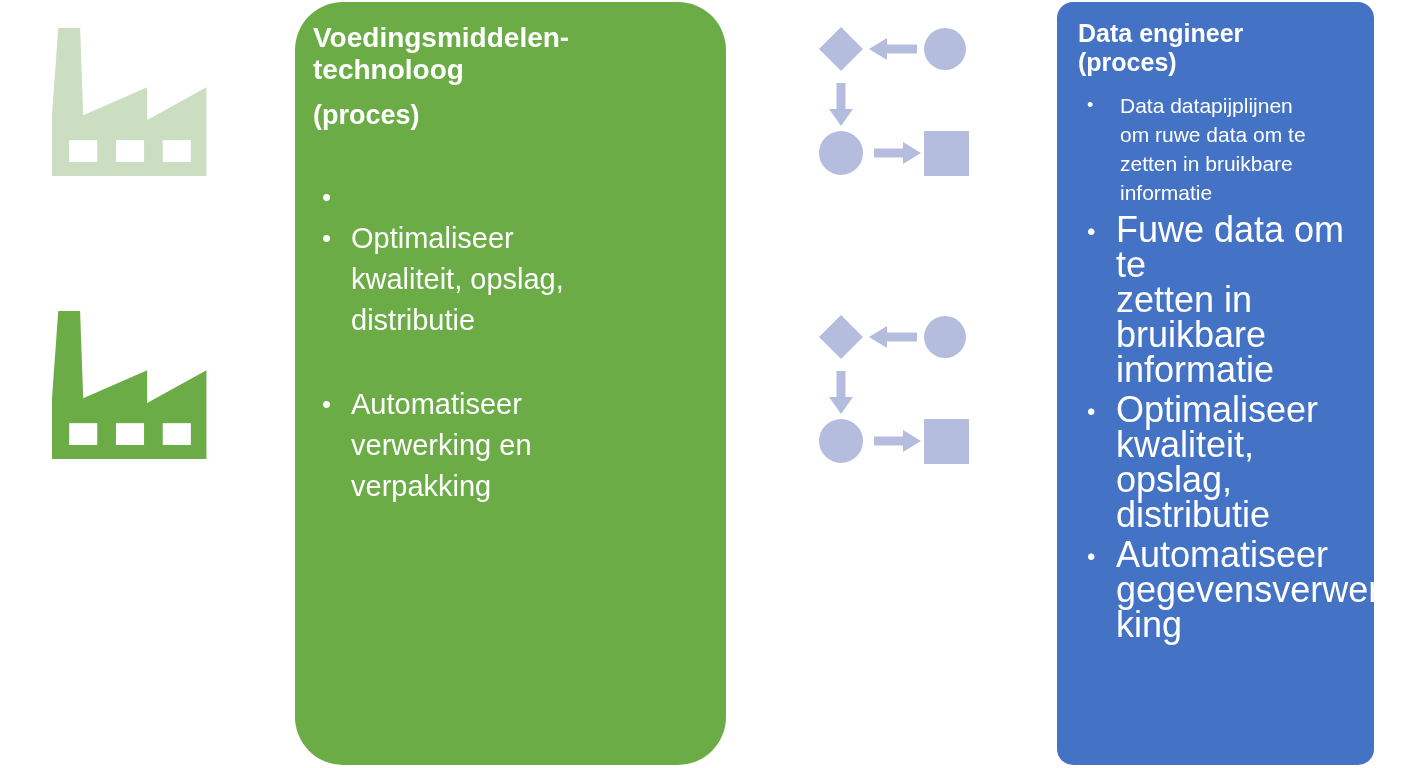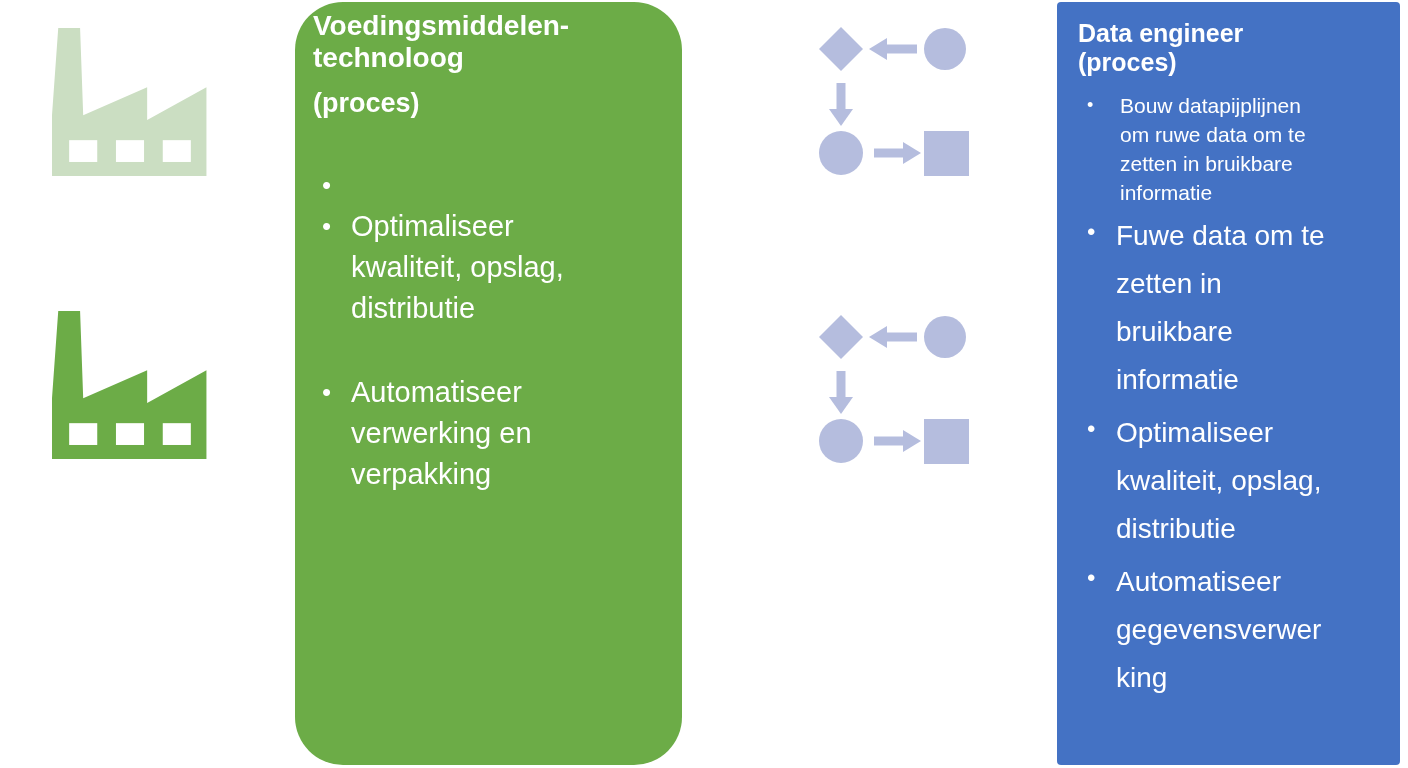"Voedingsmiddelen-" .card-green { padding: 8px 18px 16px 18px -> 20px 18px 16px 18px; width: 387px -> 431px }
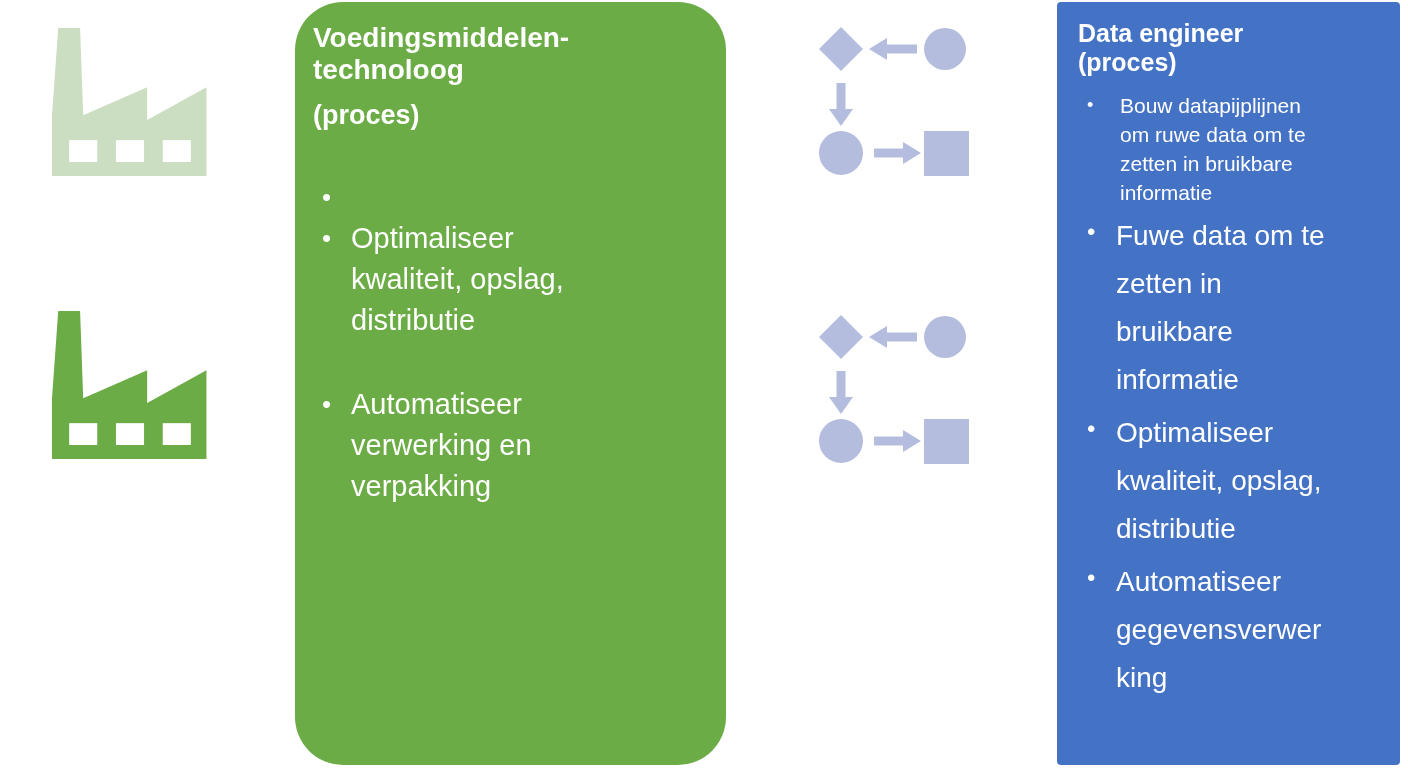"Data engineer" .card-blue { border-radius: 4px -> 16px; width: 343px -> 317px }
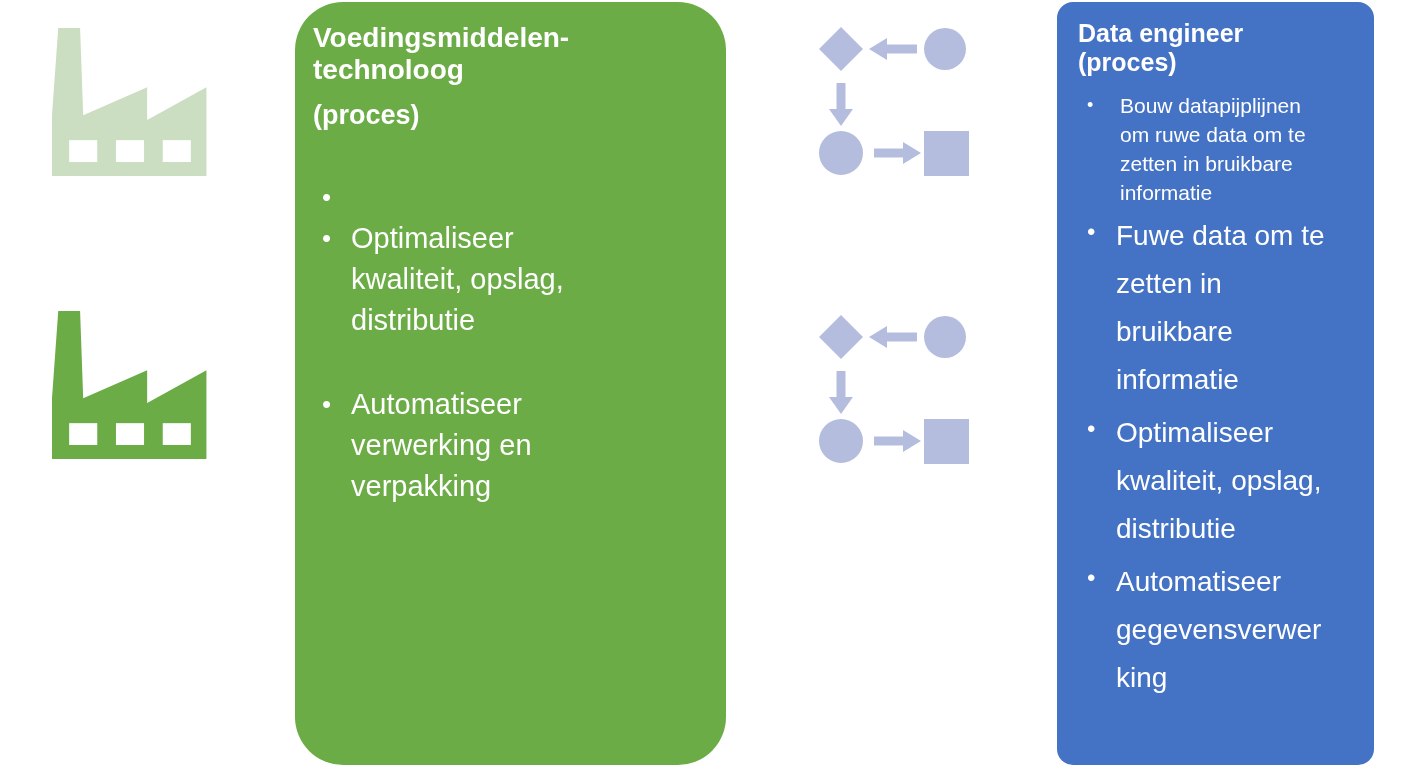"Bouw datapijplijnen" span.text { text: Bouw -> Data }
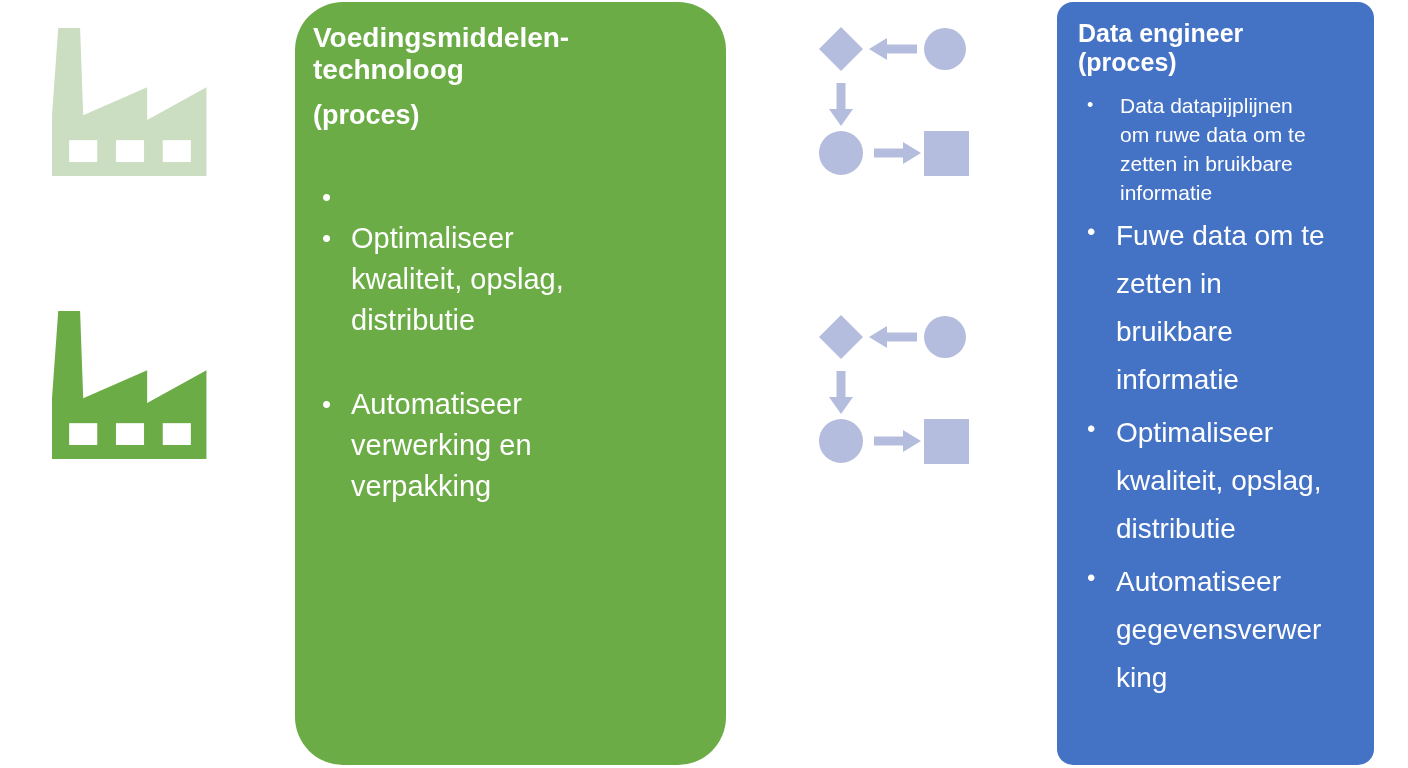"Fuwe data om te" .card-blue li.bullet .text { font-size: 28px -> 36px; line-height: 48px -> 35px }
